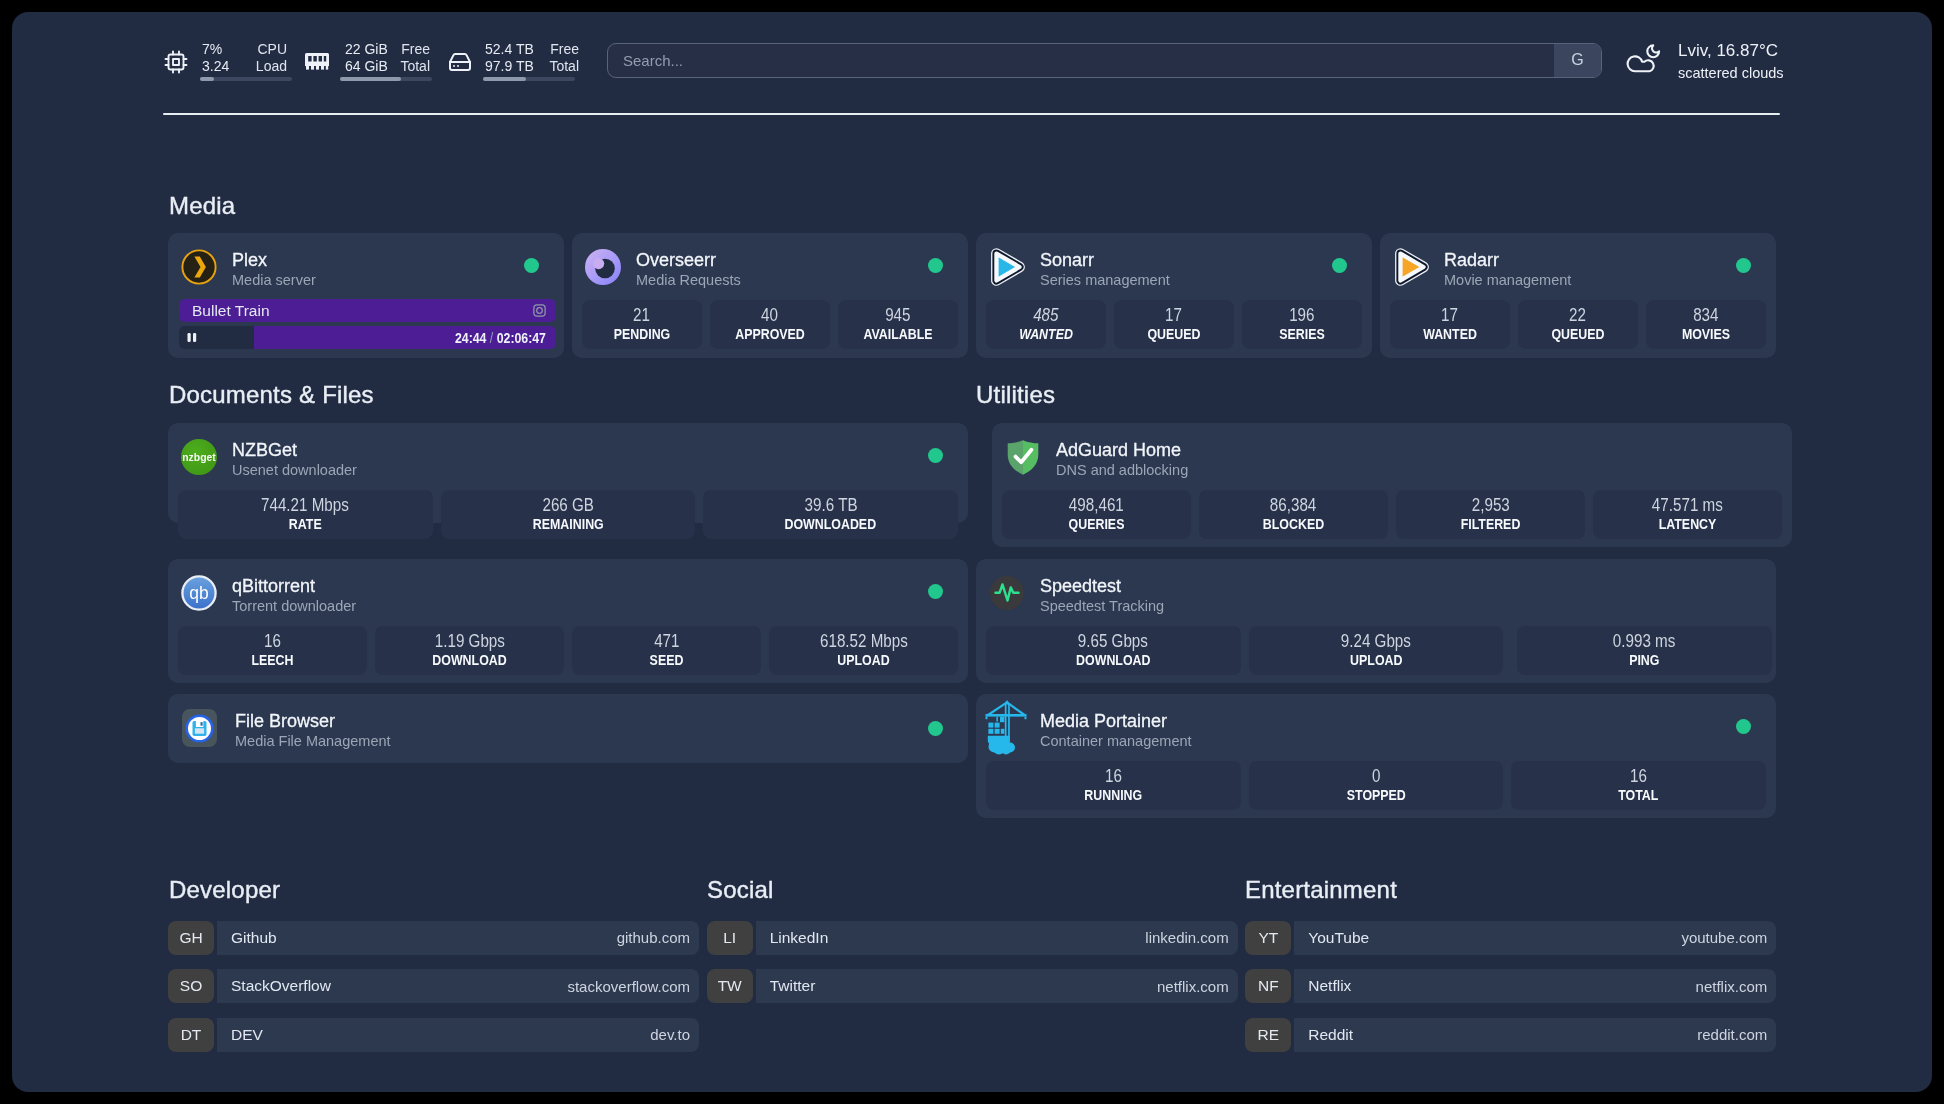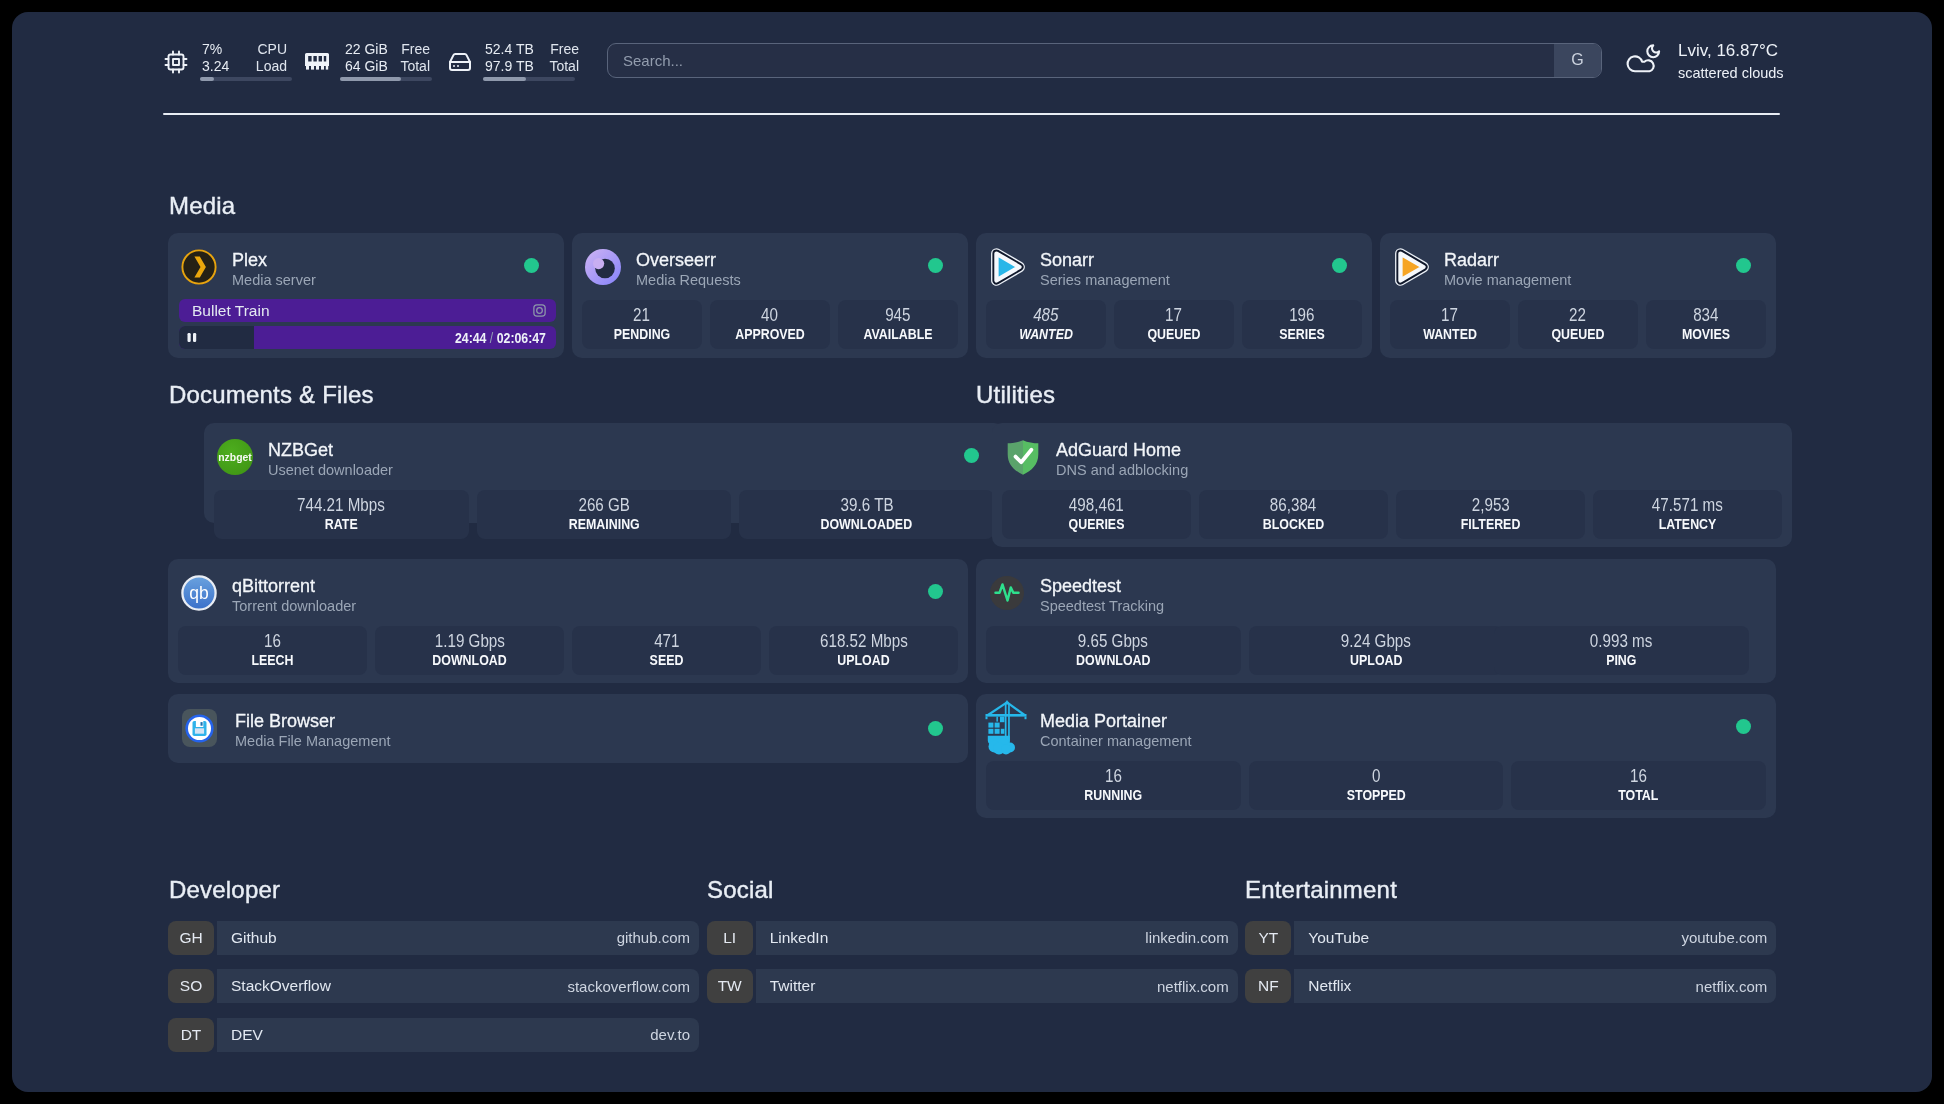"nzbget" div.card { margin-left: 36px -> none }
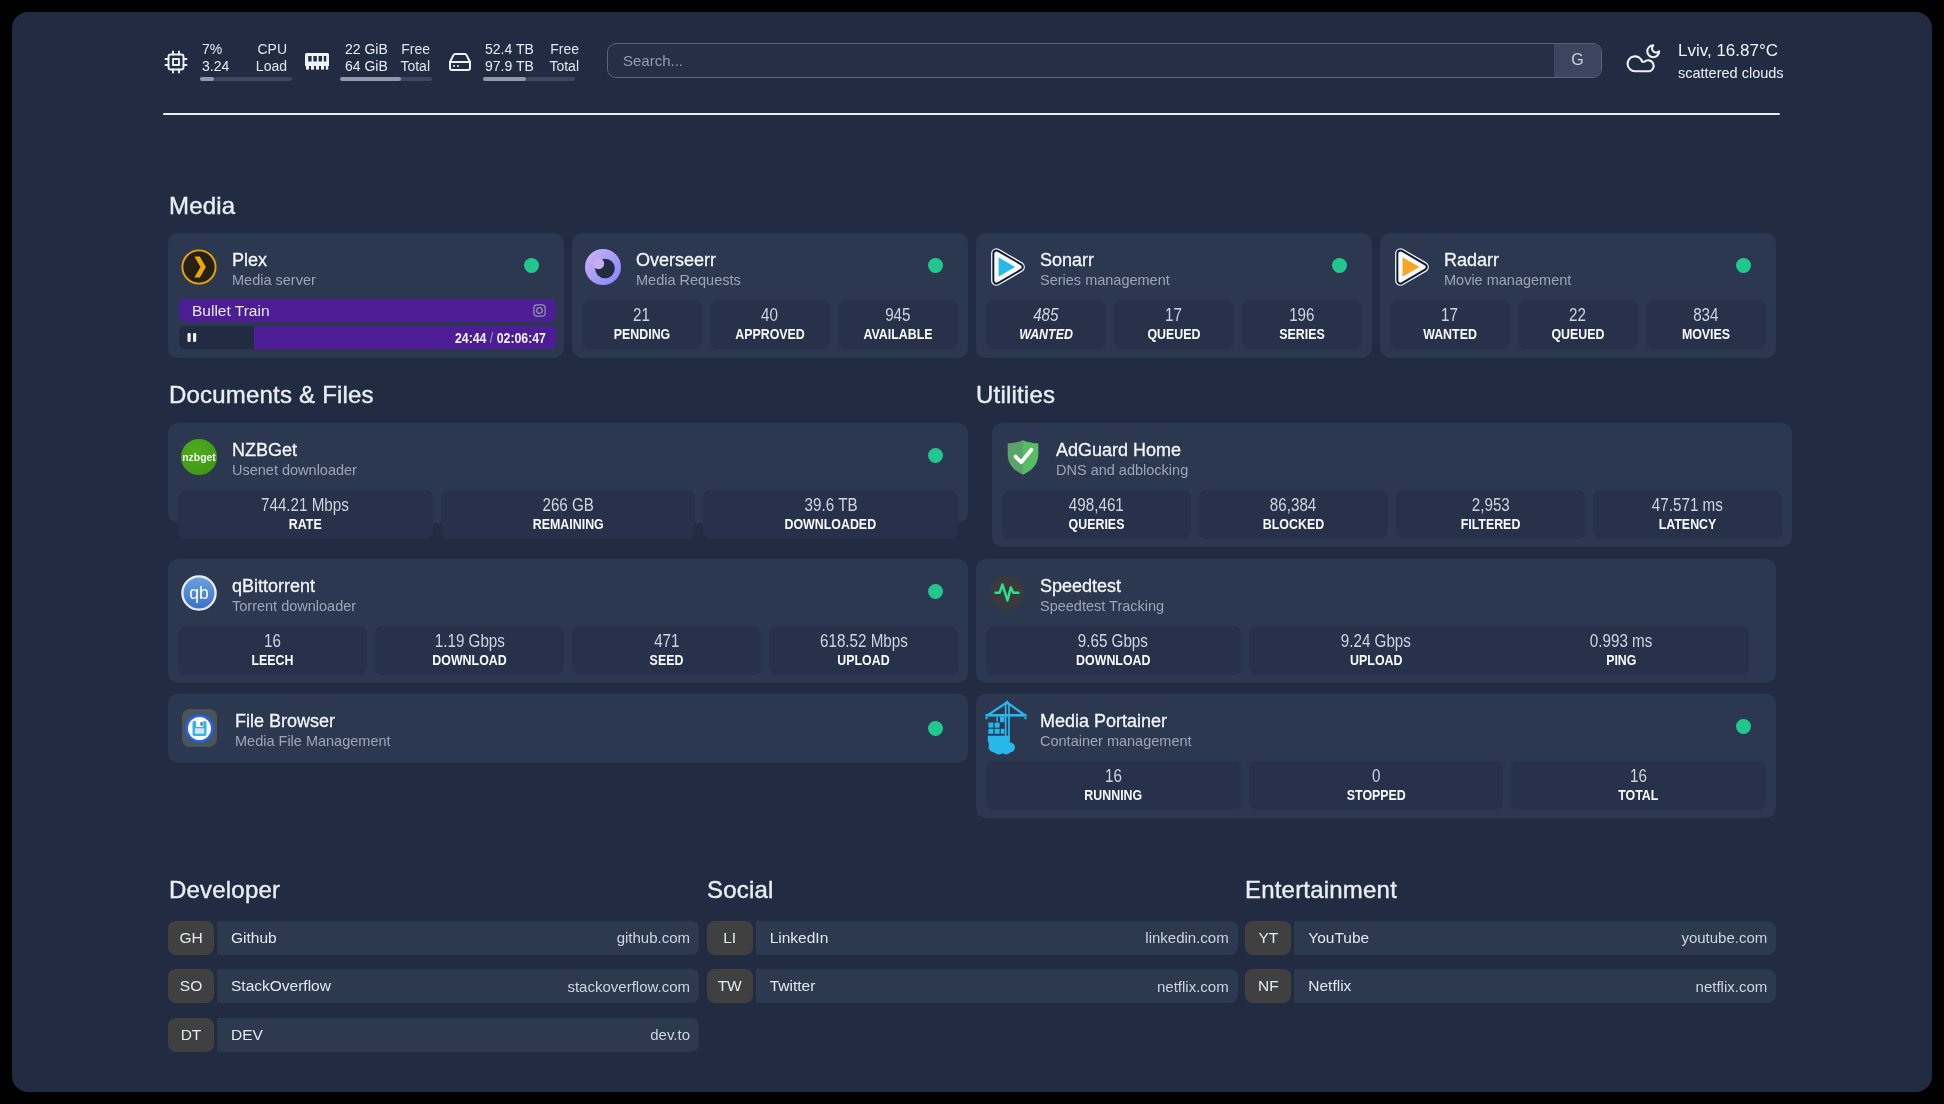"0.993 ms" div.stat { left: 518px -> 541px }
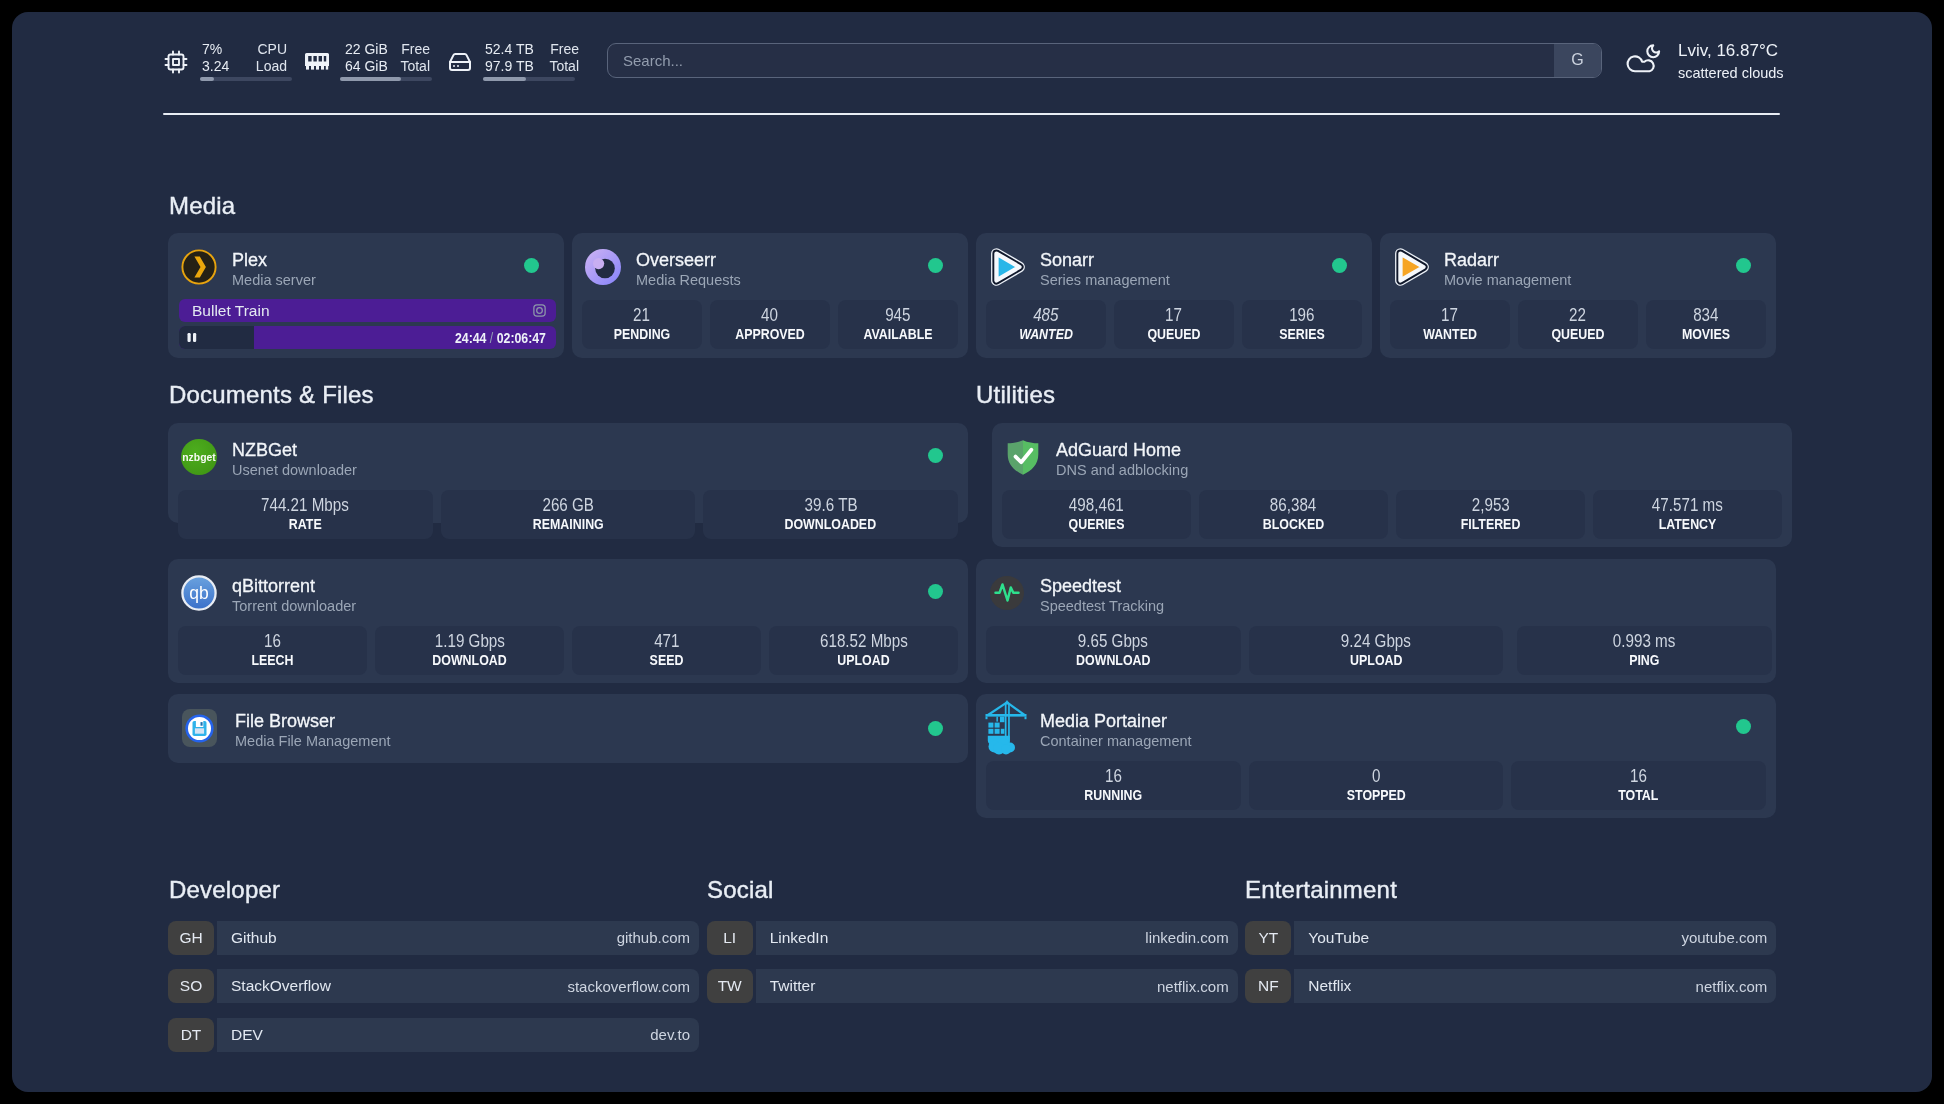"RE" div.bm { html: none -> <div> <span>RE</span> <span></span> <span>Reddit</span> <span>reddit.com</span> </div> }
